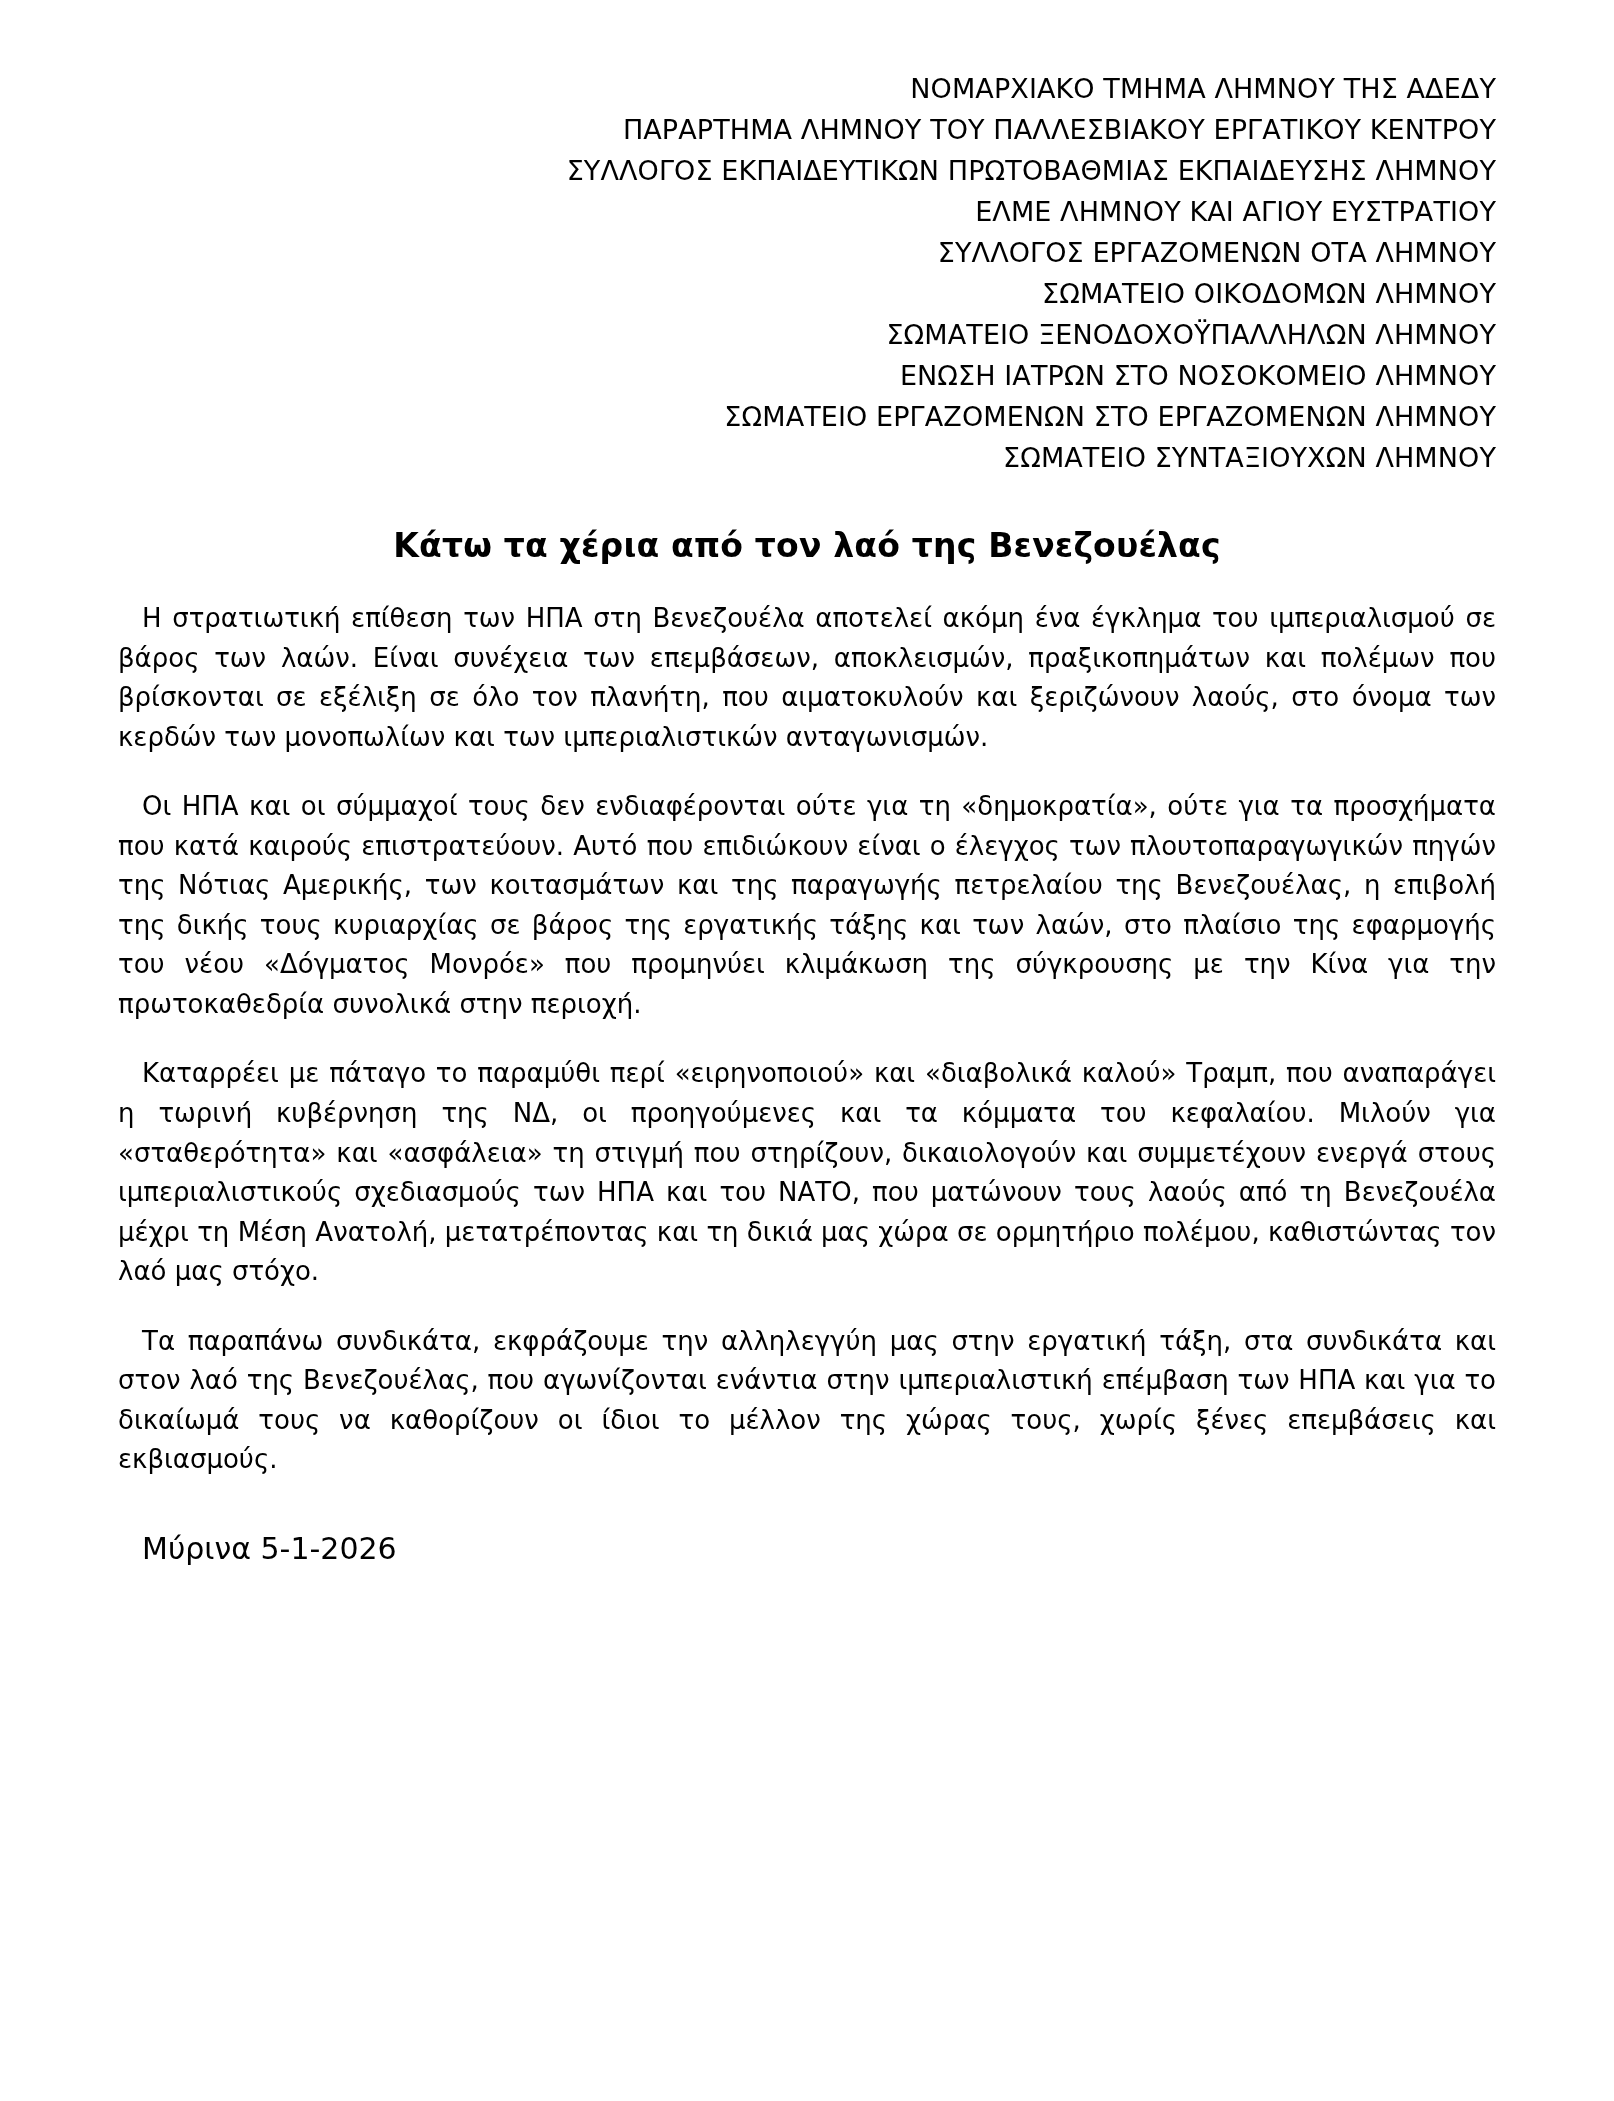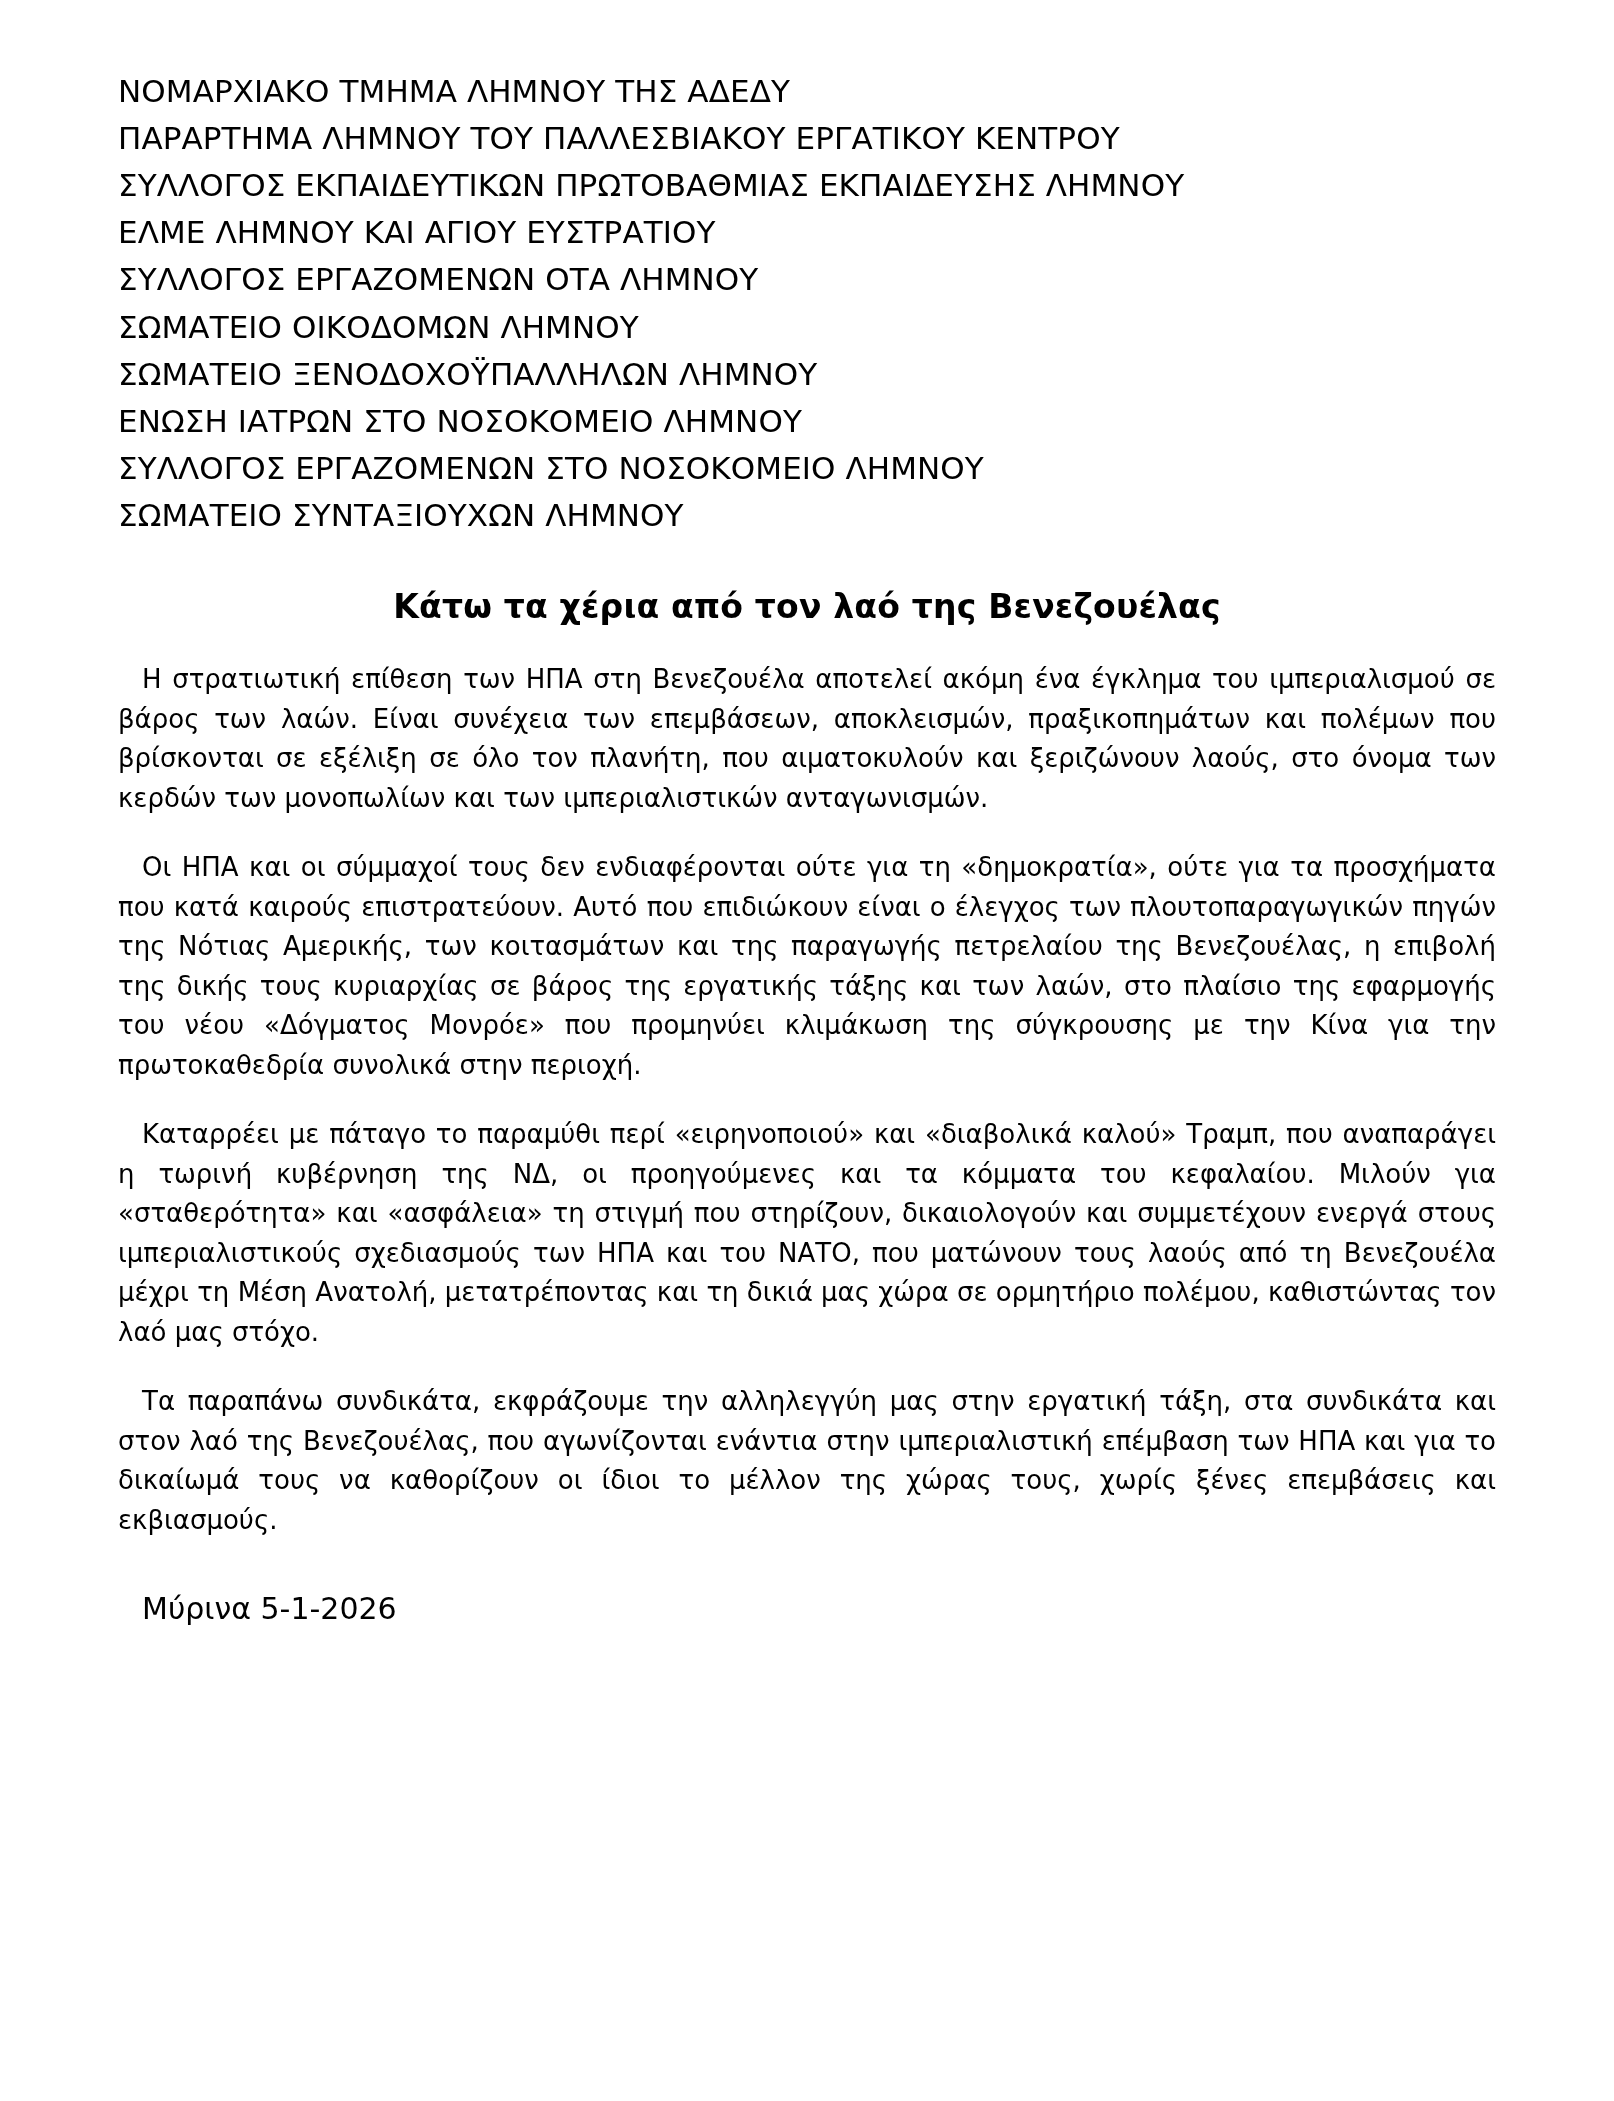"ΝΟΜΑΡΧΙΑΚΟ ΤΜΗΜΑ ΛΗΜΝΟΥ ΤΗΣ ΑΔΕΔΥ" .org-list li { font-size: 31px -> 27px; text-align: none -> right }
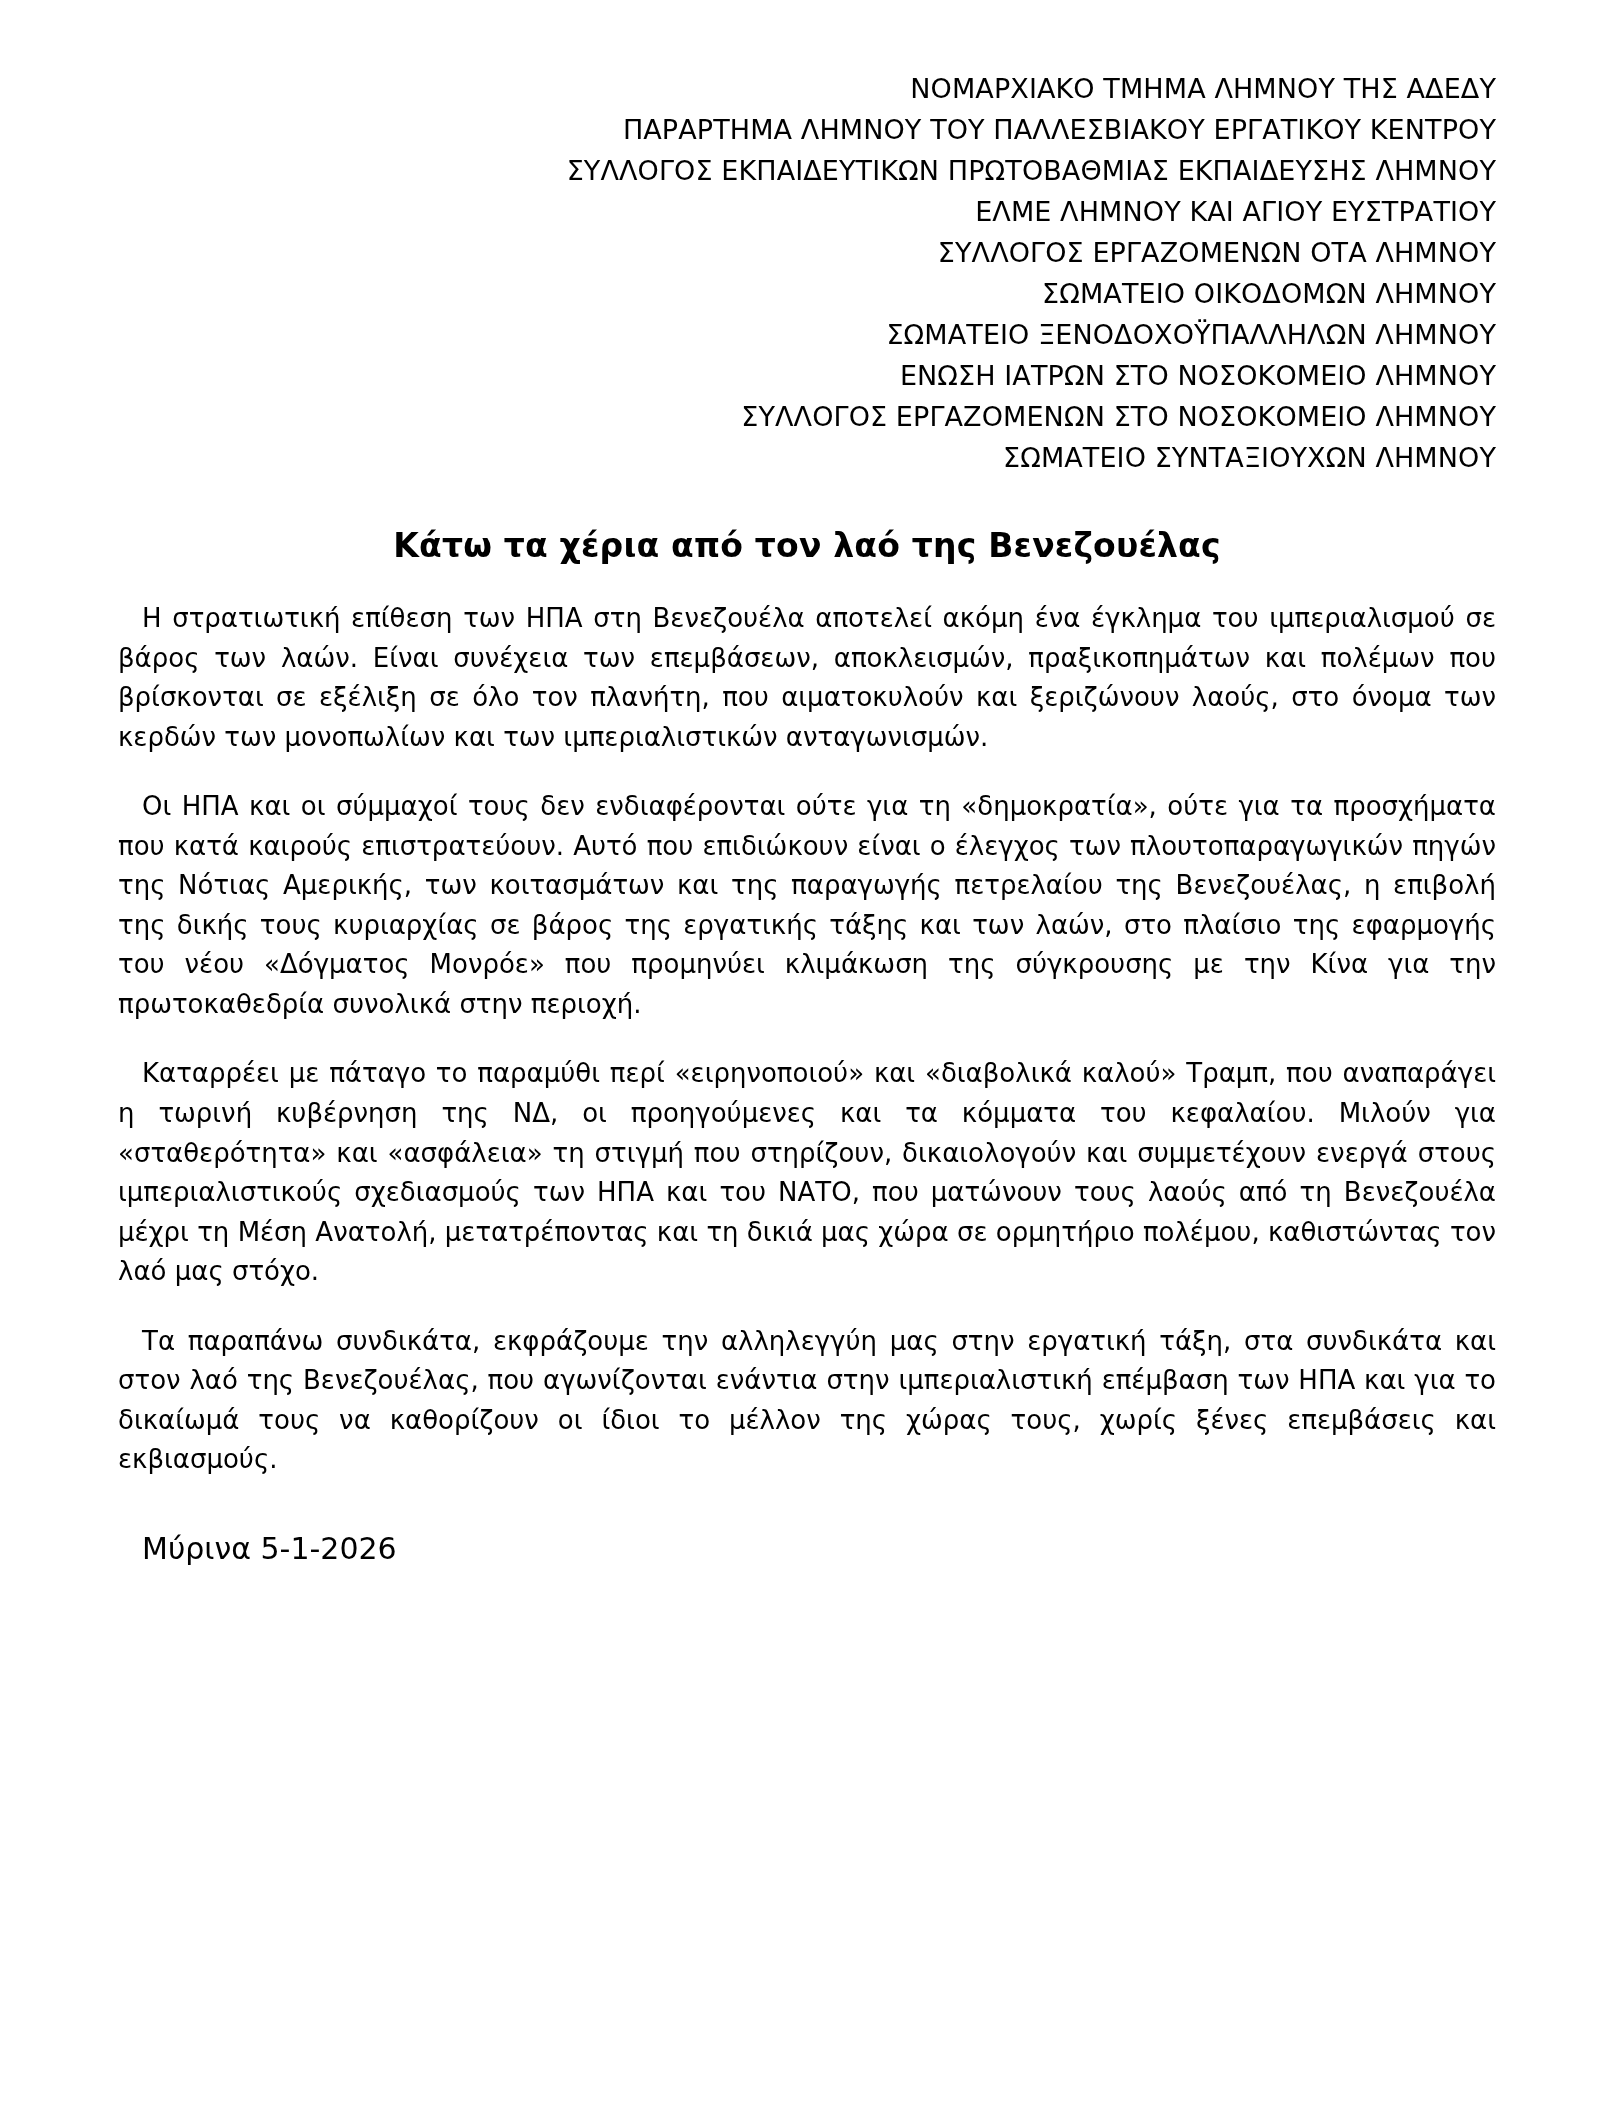"ΣΥΛΛΟΓΟΣ ΕΡΓΑΖΟΜΕΝΩΝ ΣΤΟ ΝΟΣΟΚΟΜΕΙΟ" li { text: ΣΥΛΛΟΓΟΣ ΕΡΓΑΖΟΜΕΝΩΝ ΣΤΟ ΝΟΣΟΚΟΜΕΙΟ -> ΣΩΜΑΤΕΙΟ ΕΡΓΑΖΟΜΕΝΩΝ ΣΤΟ ΕΡΓΑΖΟΜΕΝΩΝ }
